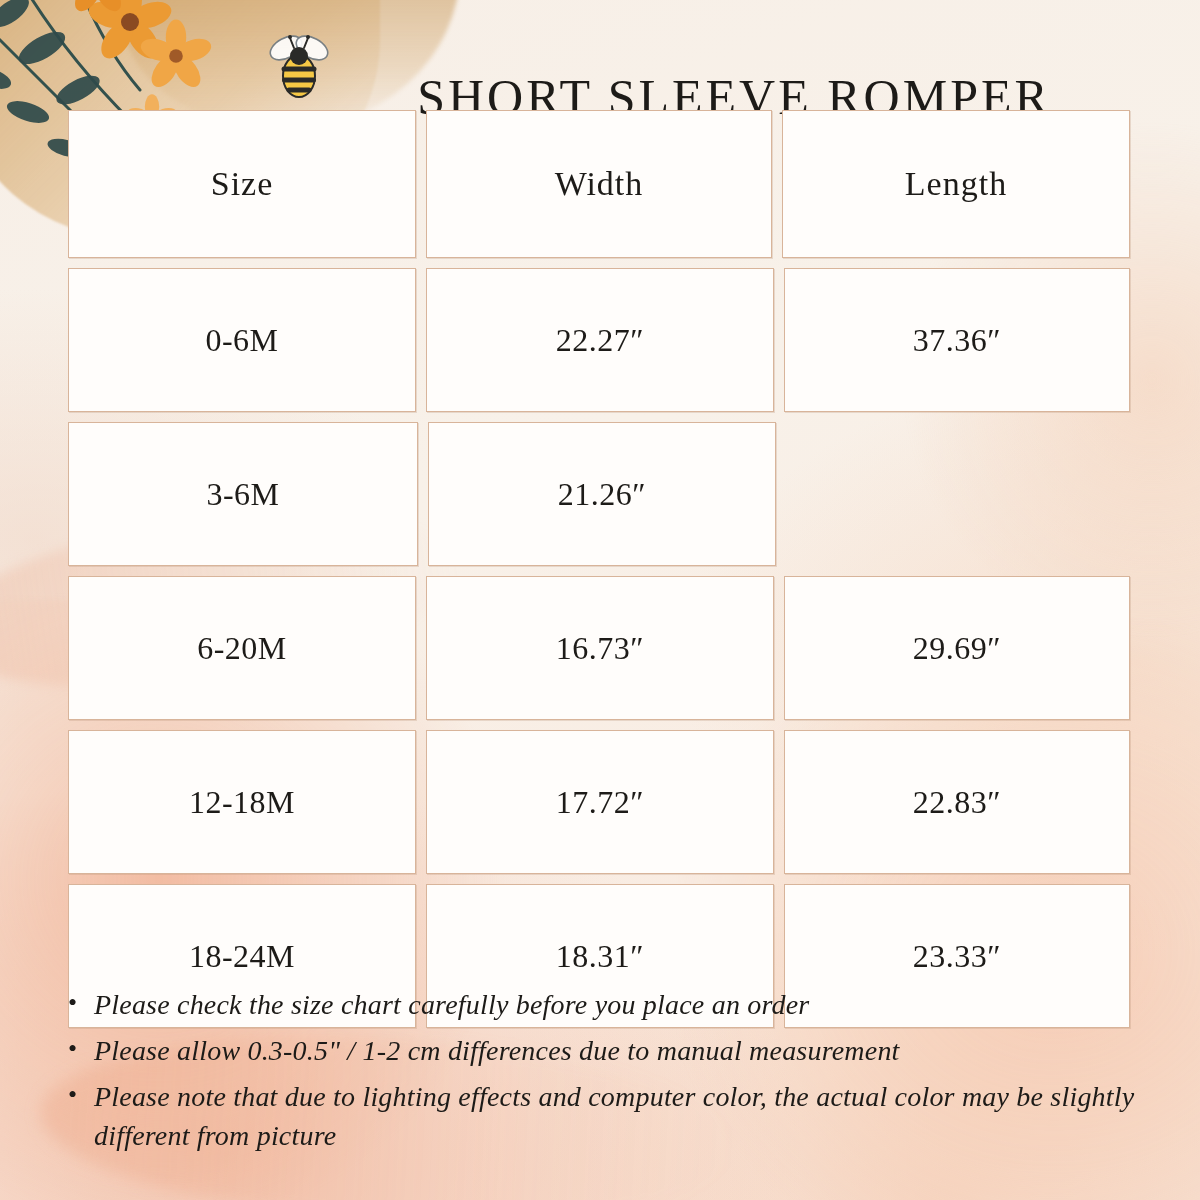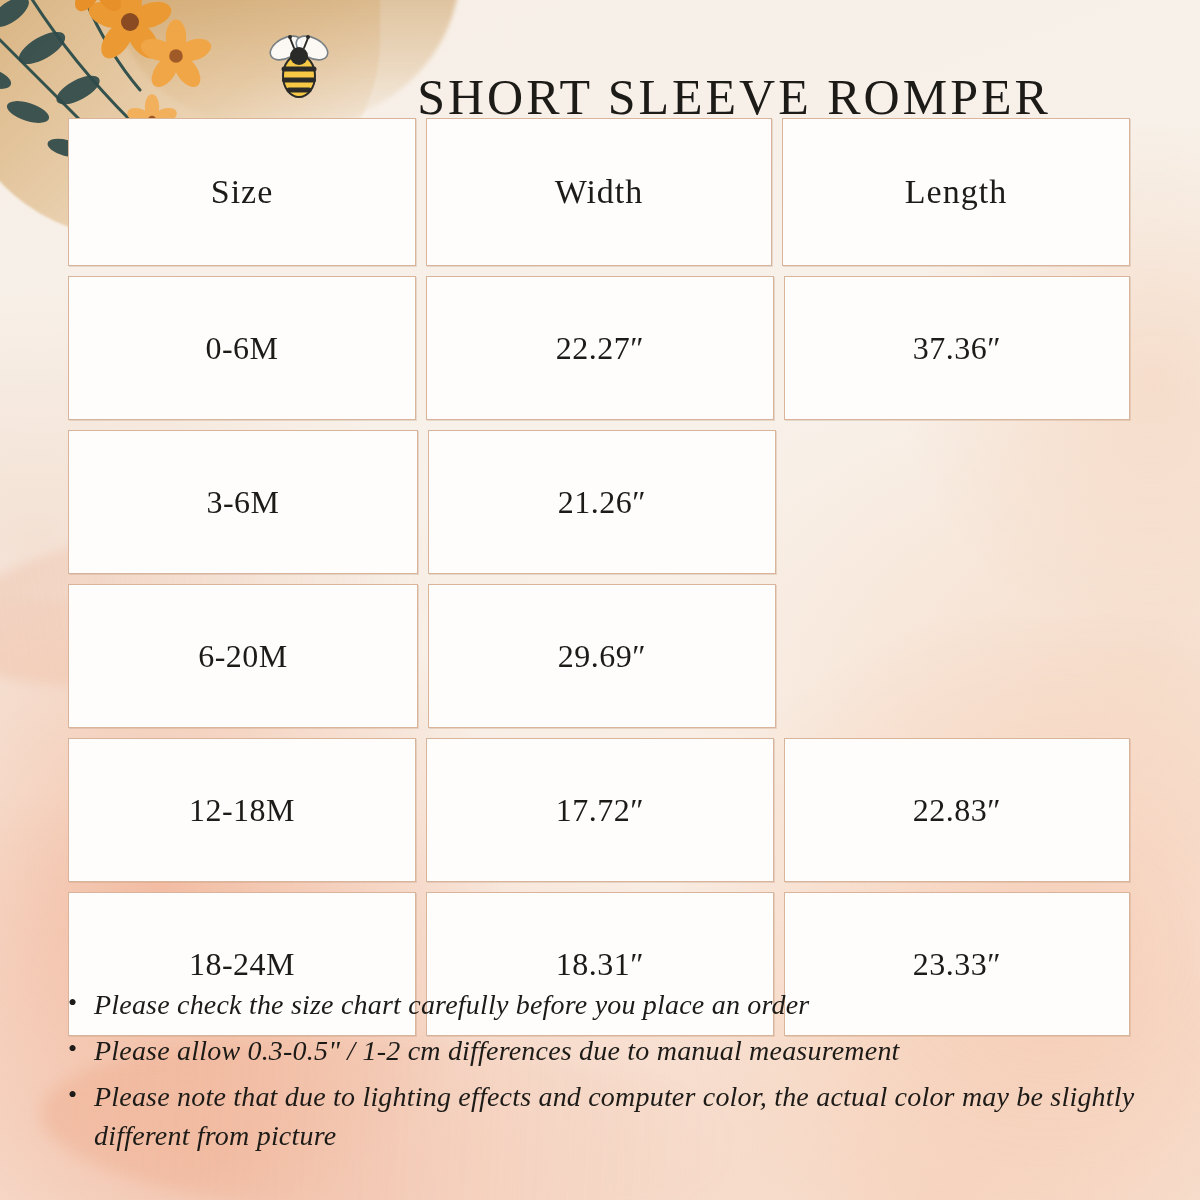"Size" .table { top: 118px -> 110px }
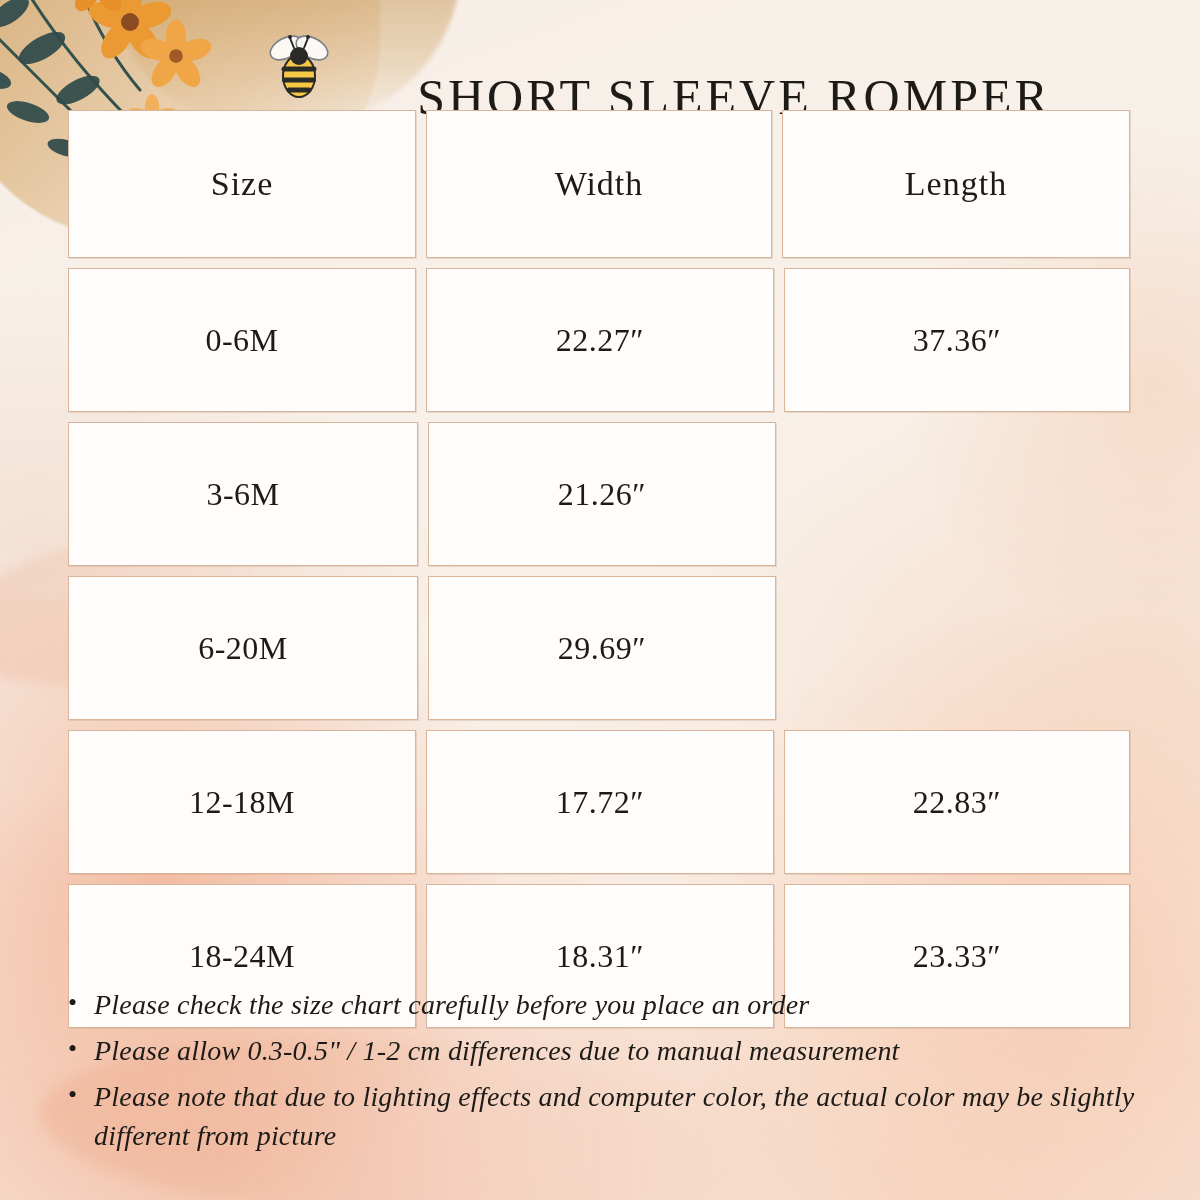"16.73″" div.cell { html: none -> <div>16.73″</div> }
